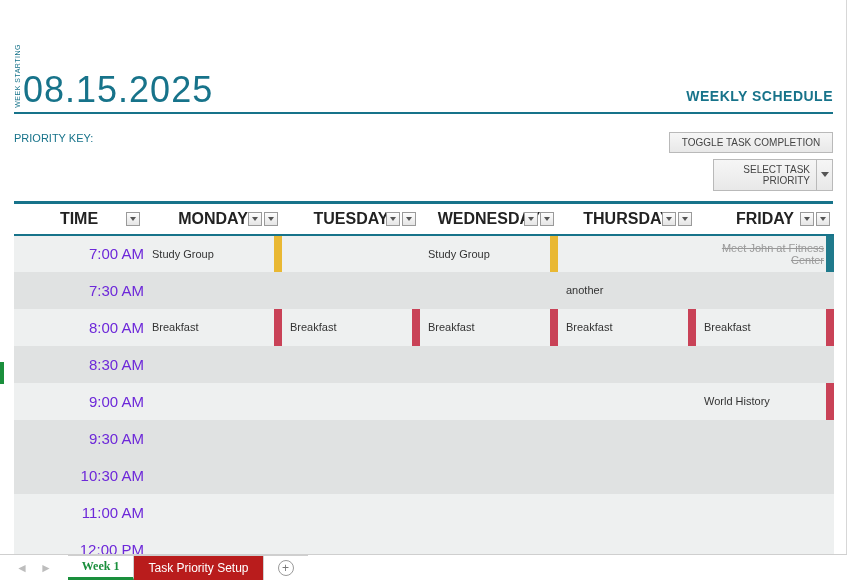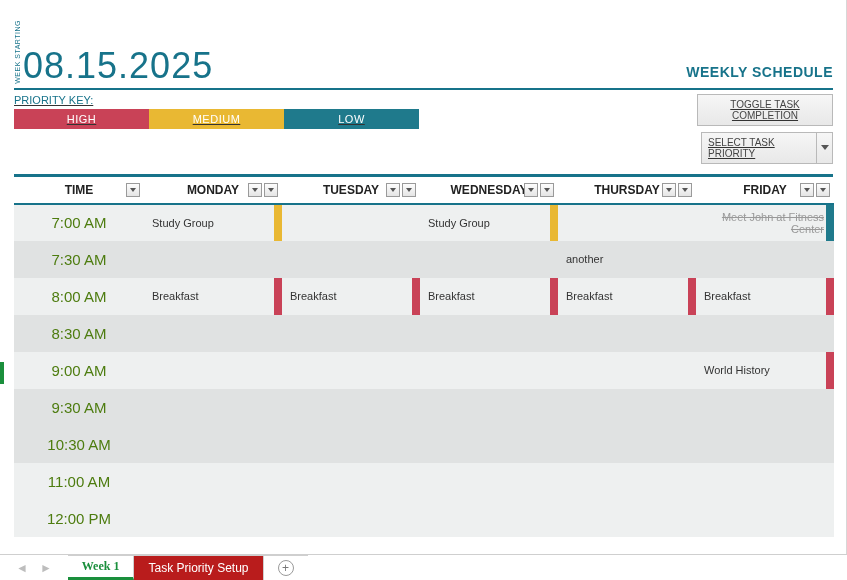"08.15.2025" .hdr { margin-top: none -> 24px }
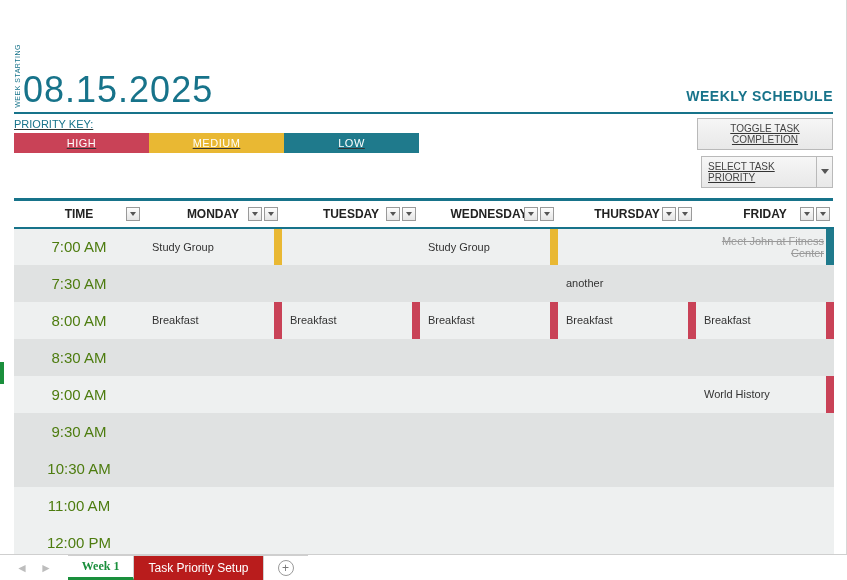"PRIORITY KEY:" .keyrow { margin-top: 4px -> 18px; text-decoration: underline -> none }
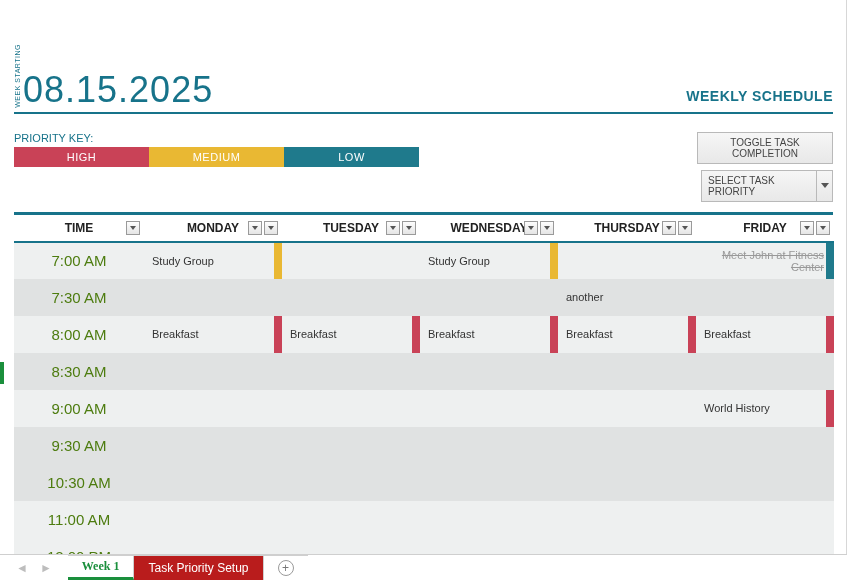"TOGGLE TASK COMPLETION" .btn { width: 136px -> 164px }
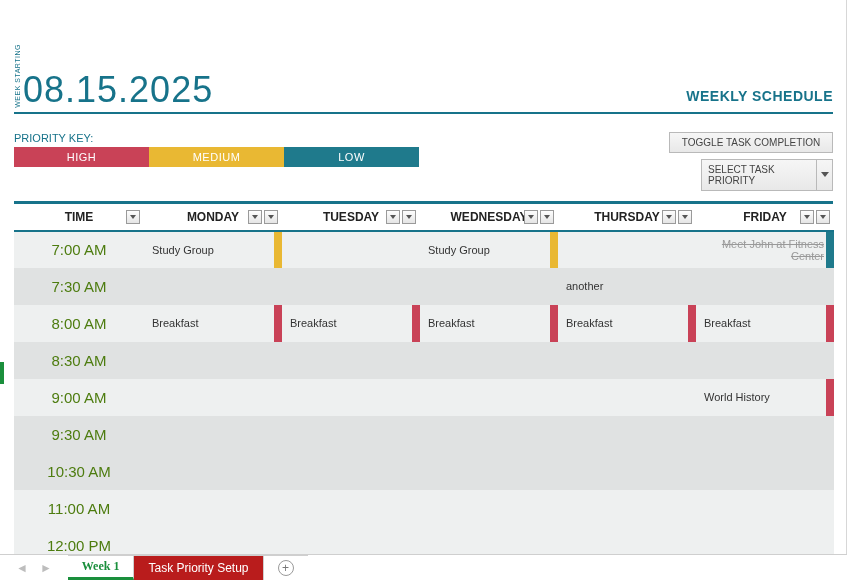"HIGH" div.chips { html: <div> <div>HIGH</div> <div>MEDIUM</div> <div>LOW</div> </div> -> none }
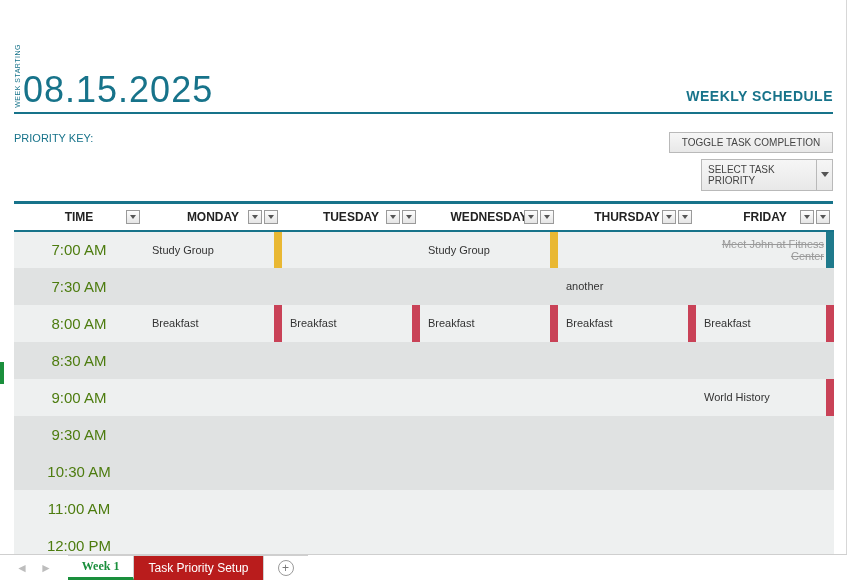"SELECT TASK PRIORITY" .dropdown { text-align: none -> right; width: 132px -> 120px }
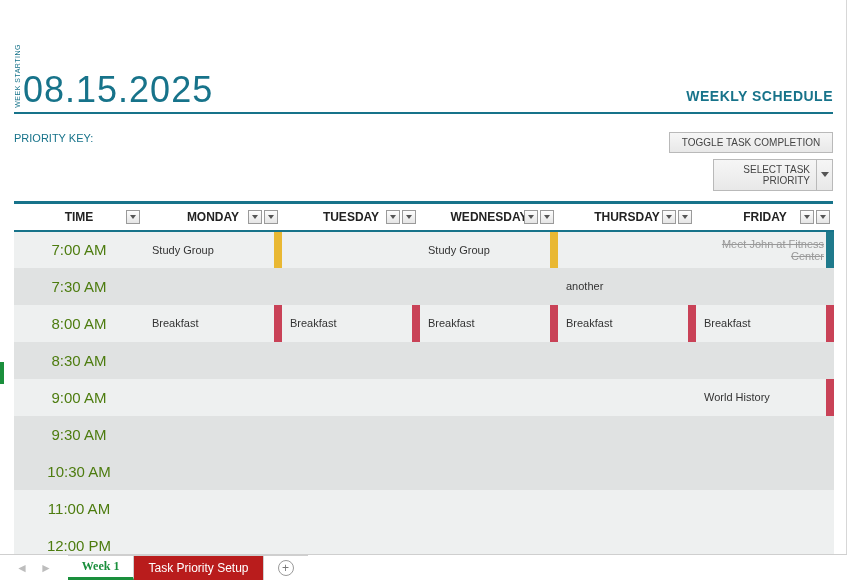"TIME" table.sched th { font-size: 12px -> 16px }
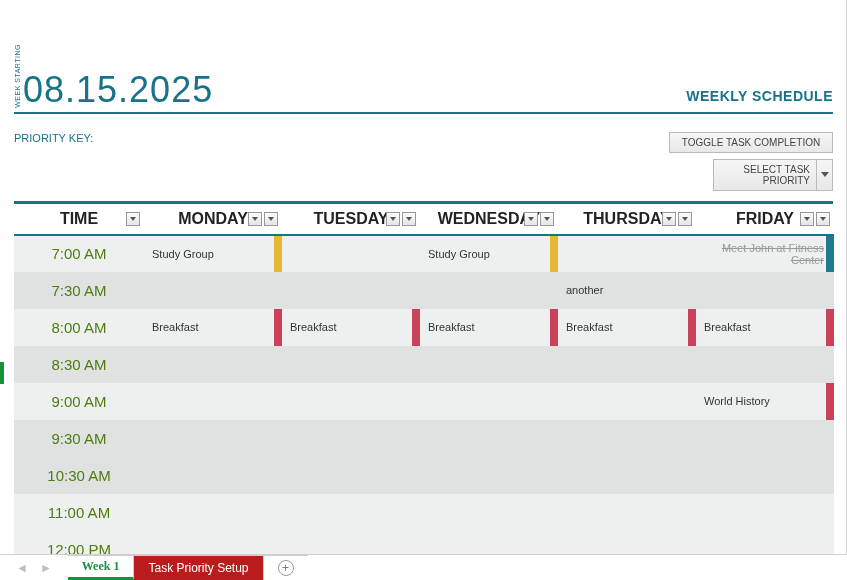"7:00 AM" td.timecell { color: #4d7c0f -> #6d28d9; text-align: center -> right }
